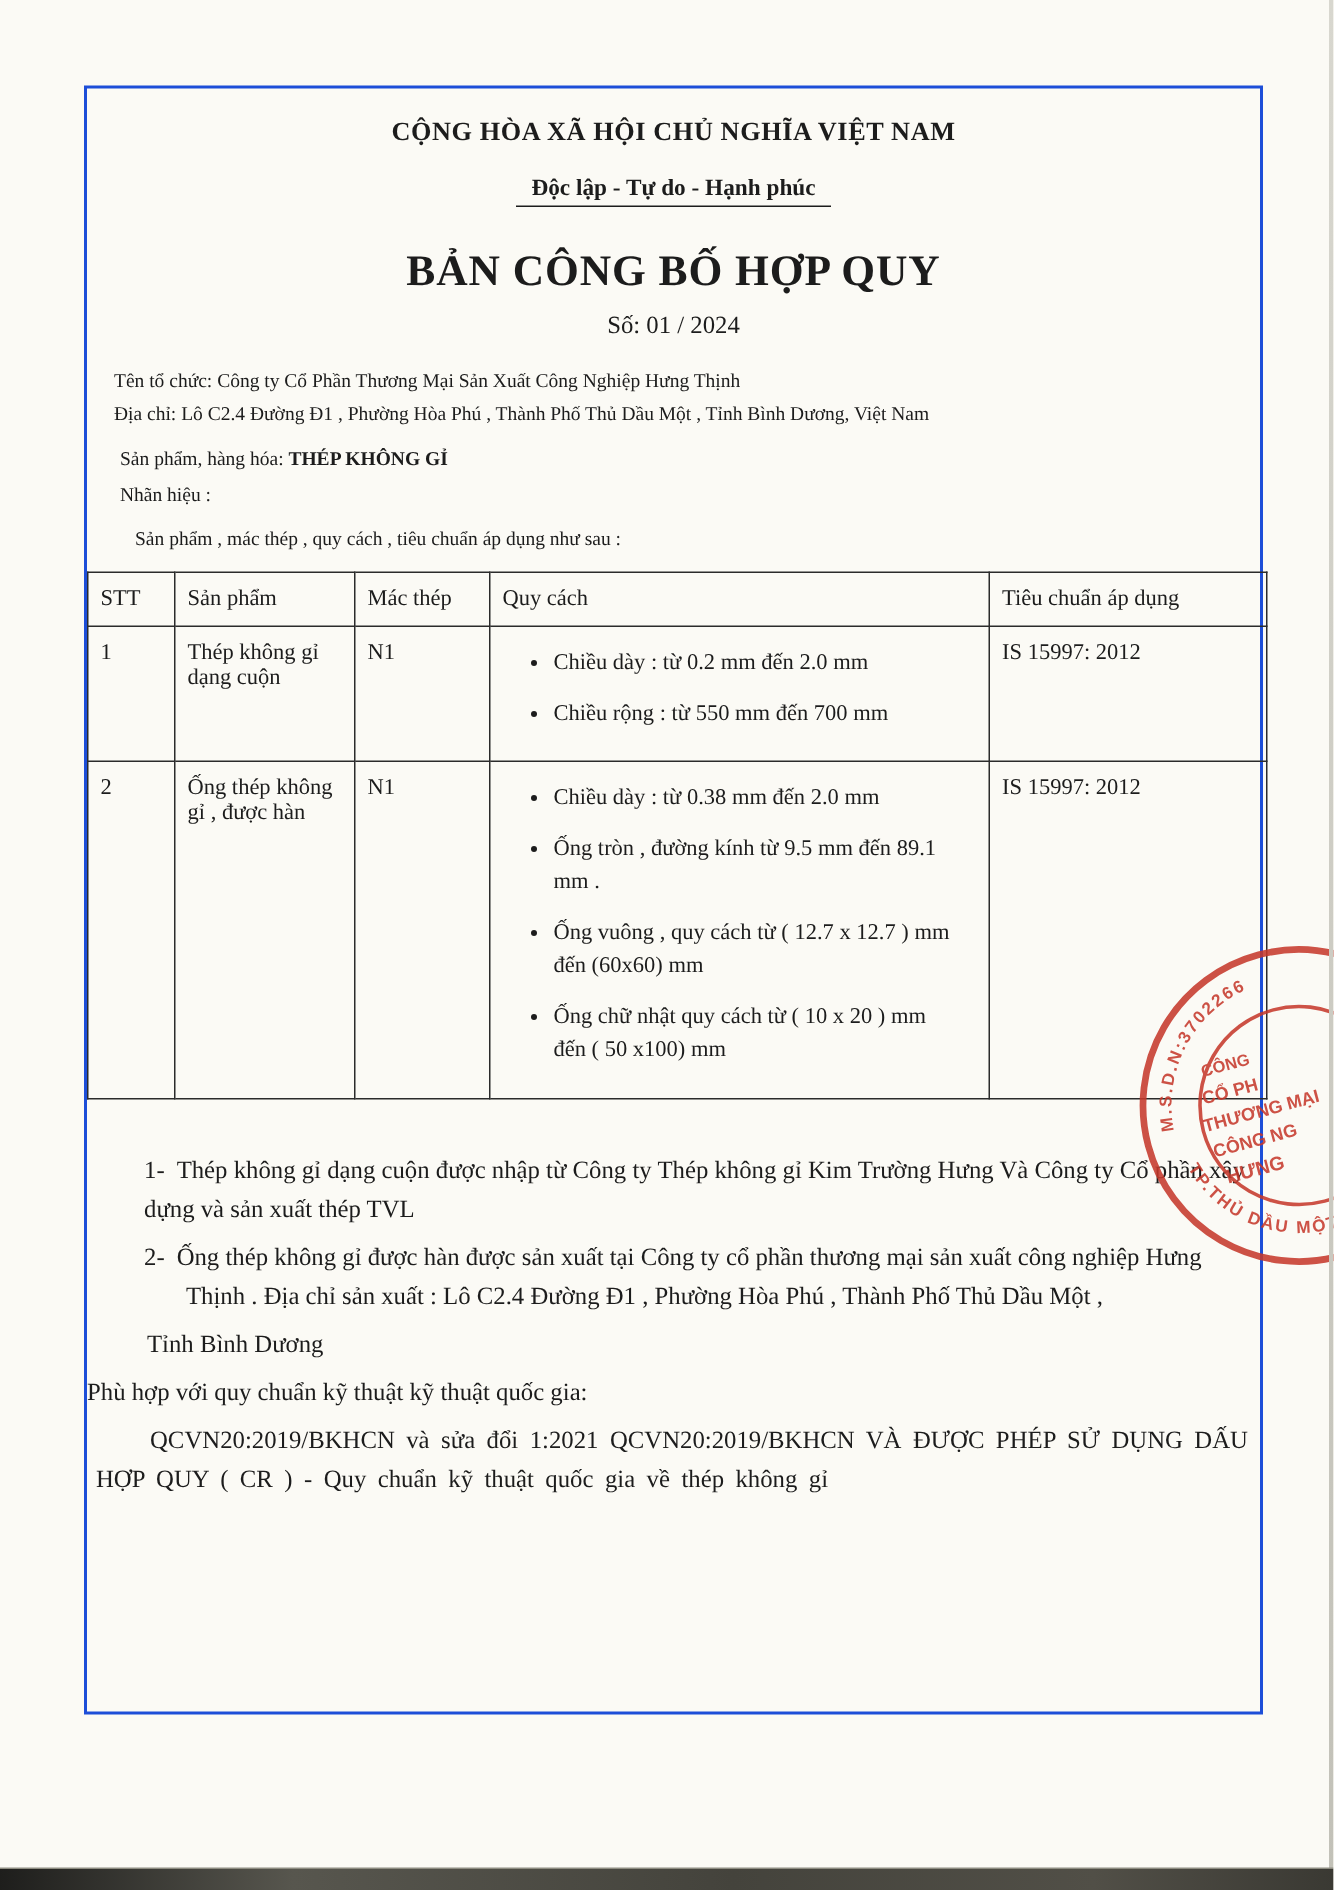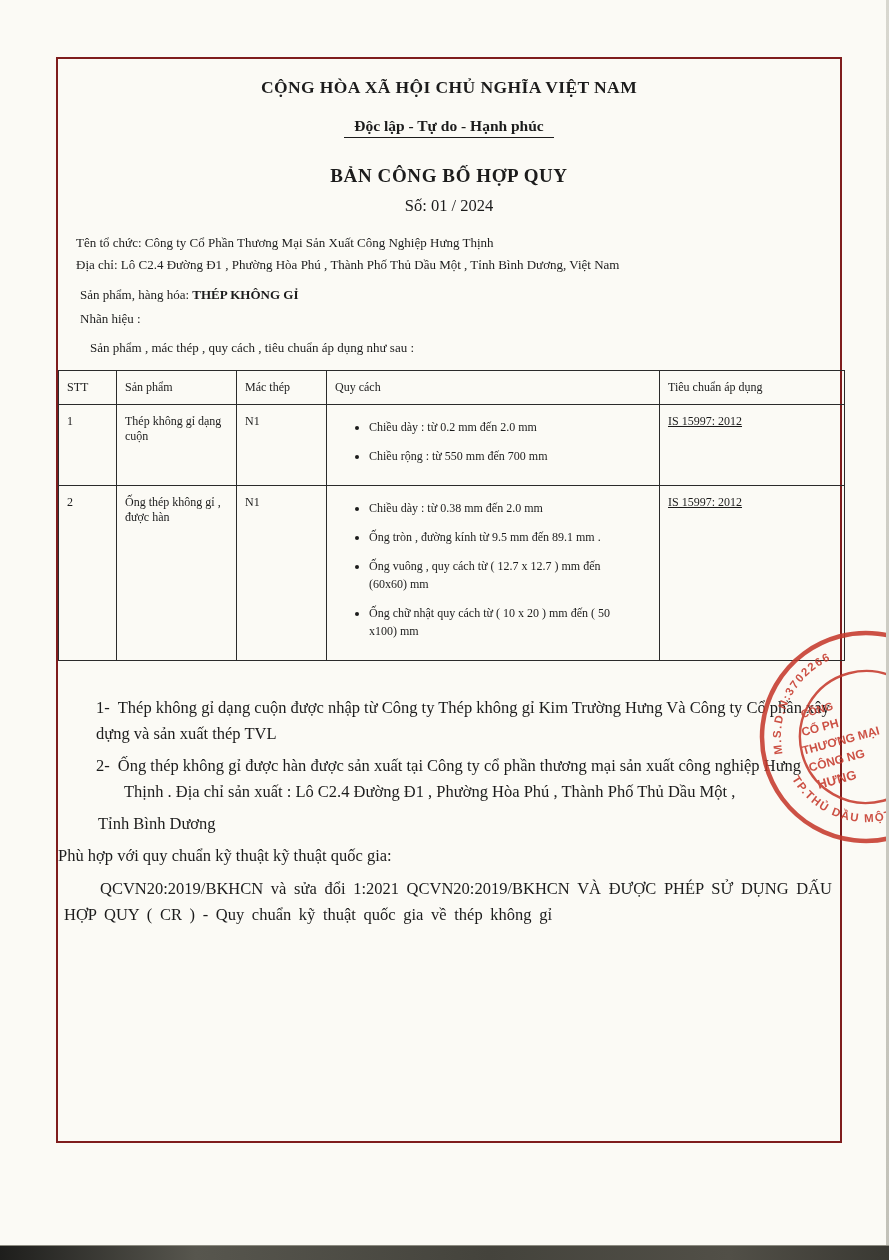"CỘNG HÒA XÃ HỘI CHỦ" .frame { border: 2px solid #7f1d1d -> 2px solid #1d4ed8 }
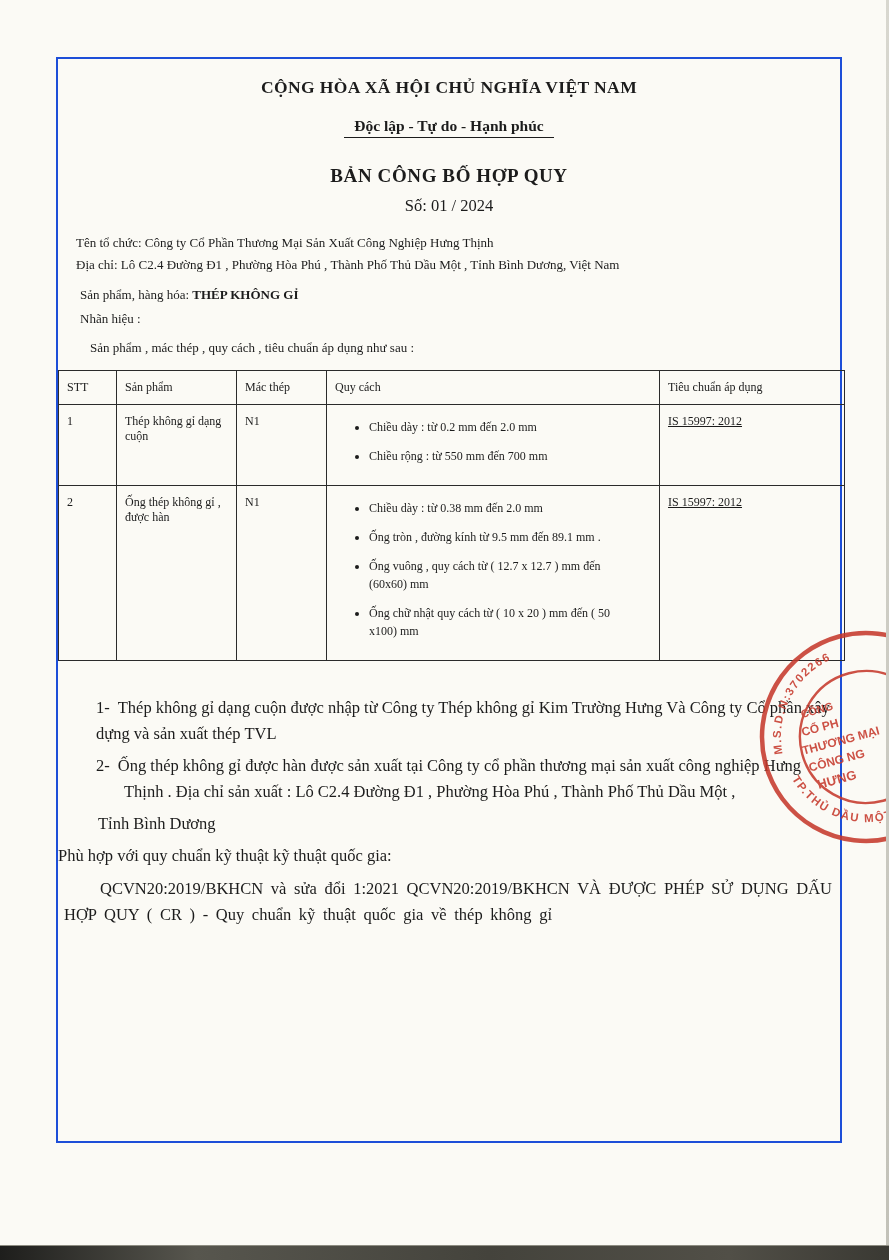"BẢN CÔNG BỐ HỢP QUY" .doc-title { font-size: 19px -> 29px }
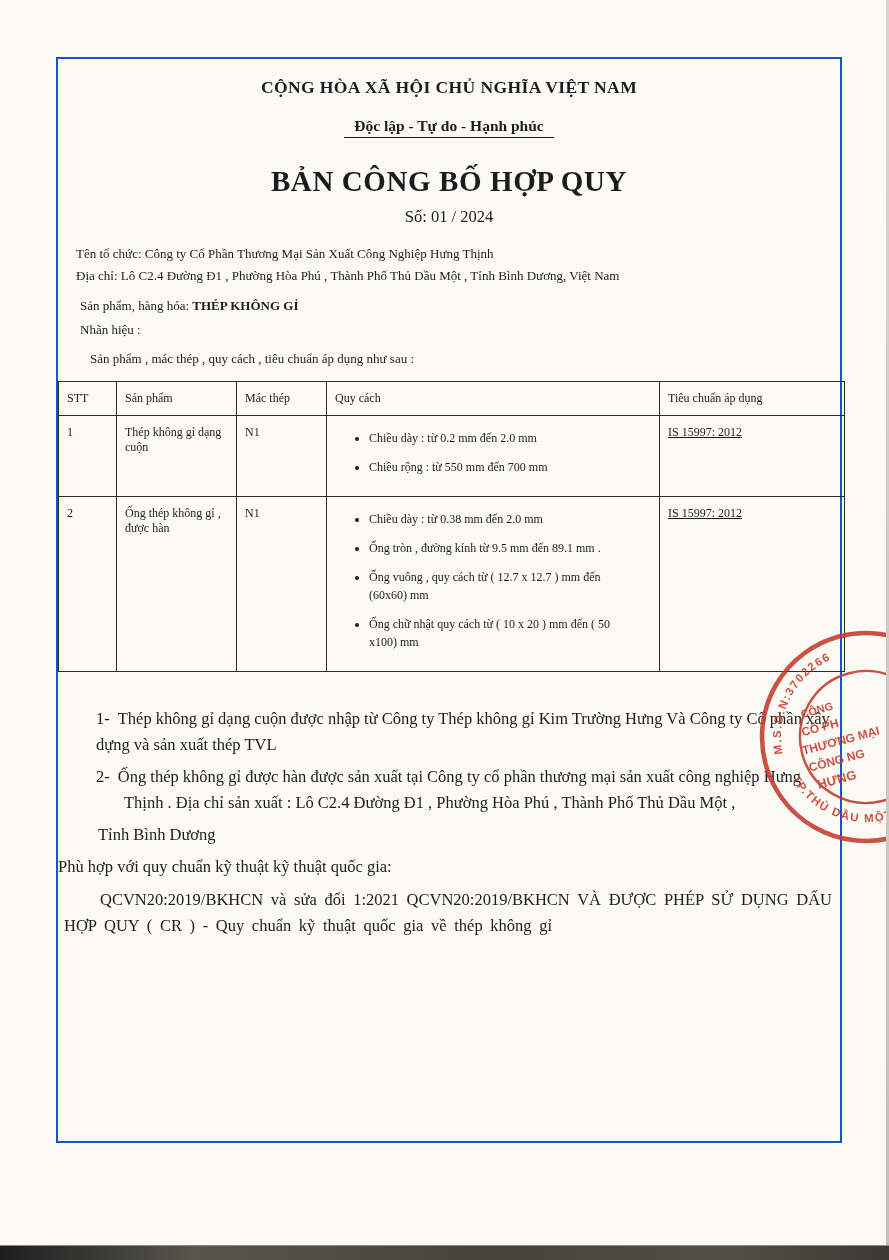"STT" table.products { font-size: 12px -> 15px }
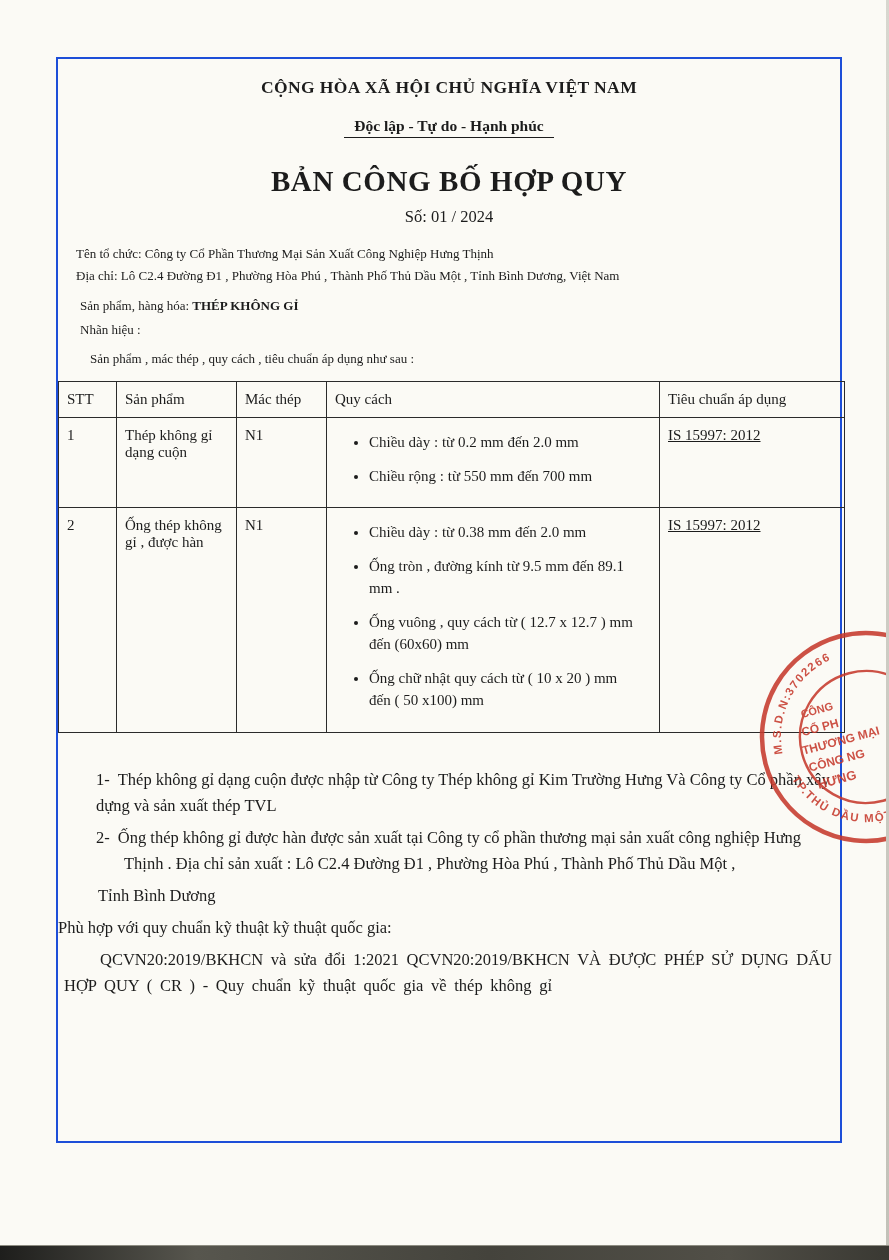"IS 15997: 2012" td.std { text-decoration: underline -> none }
